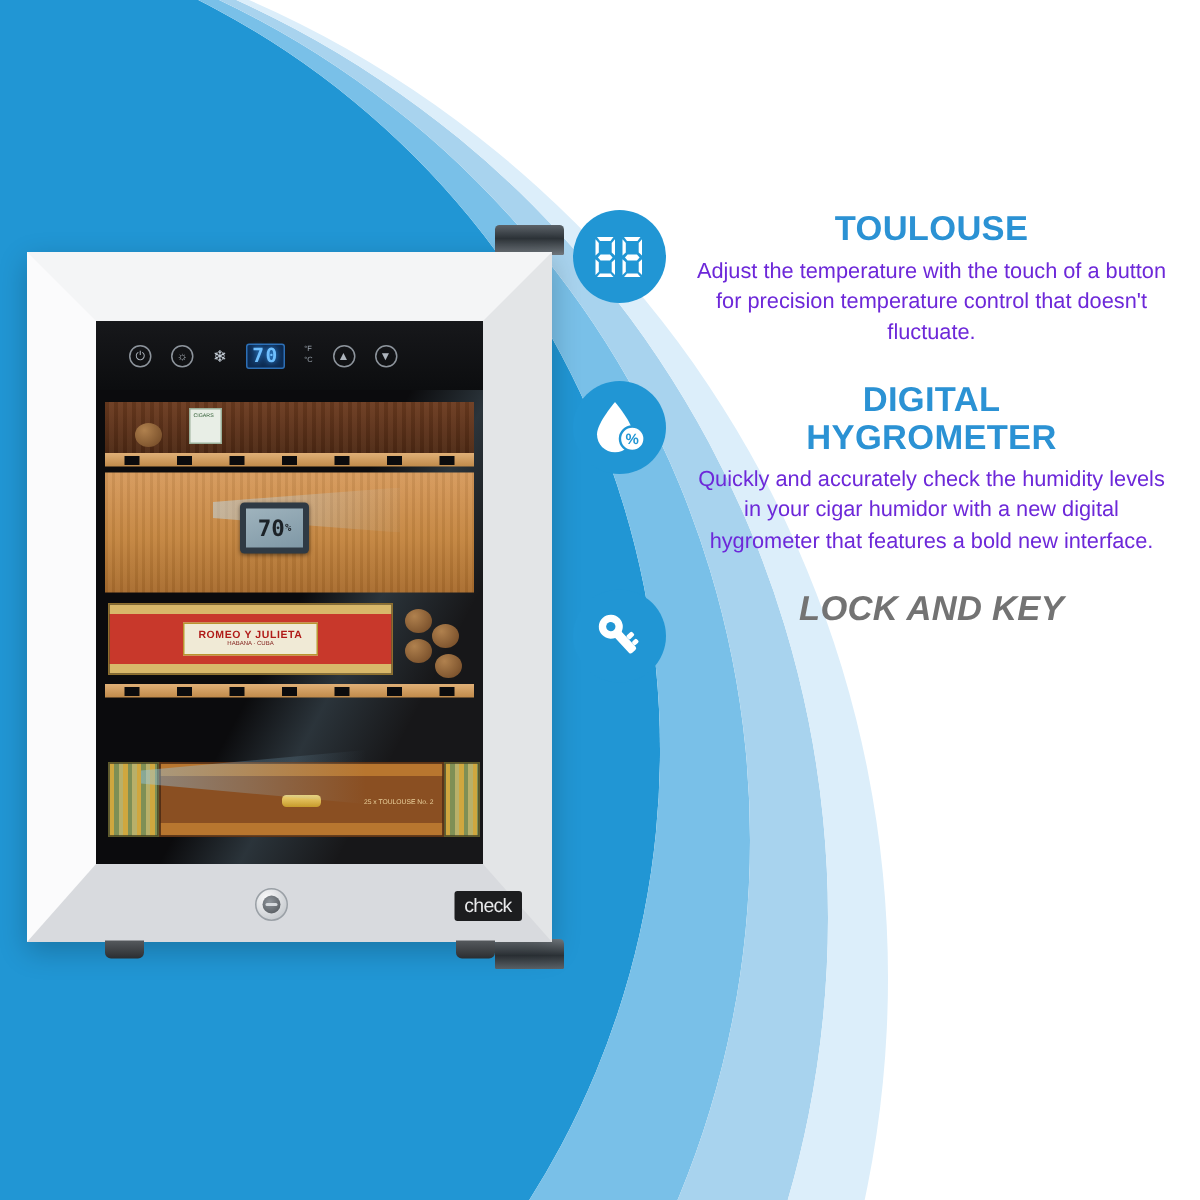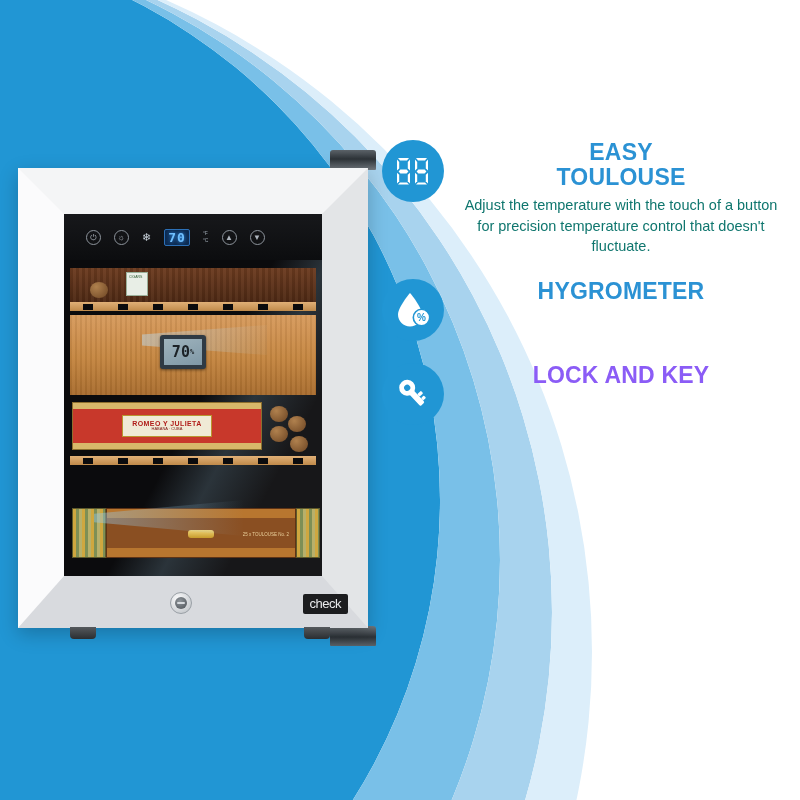"EASY" div { html: <div>EASY</div> -> none }
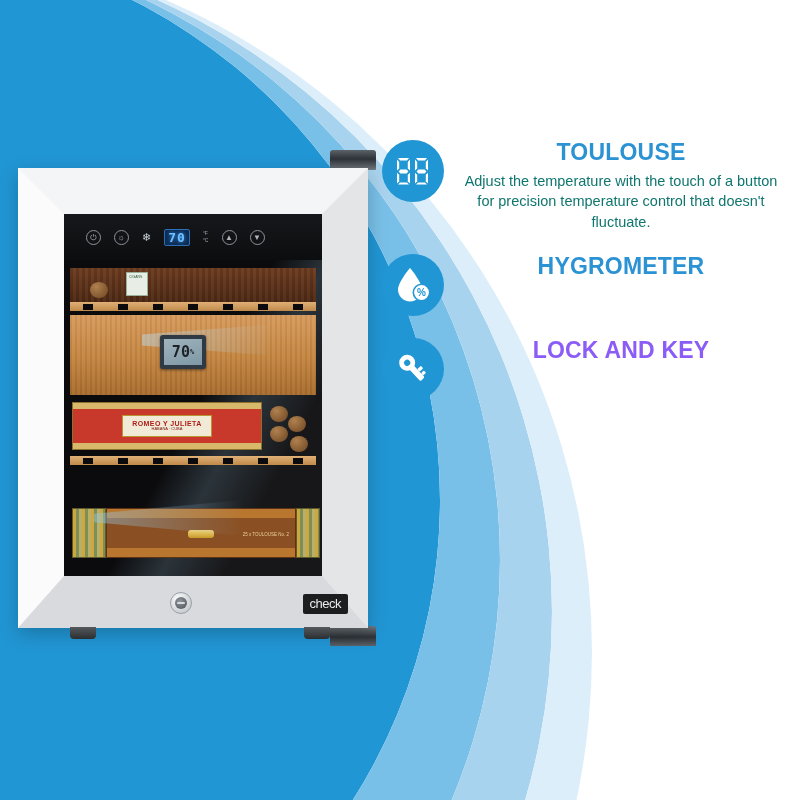"Adjust the temperature with the" .fbody { color: #0f766e -> #6d28d9 }
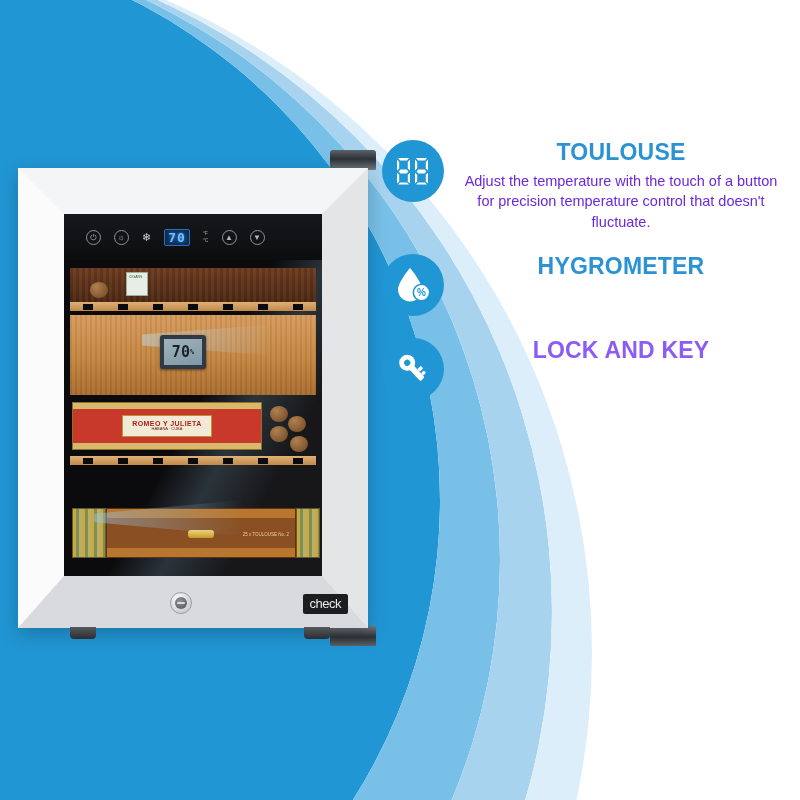"DIGITAL" div { html: none -> <div>DIGITAL</div> }
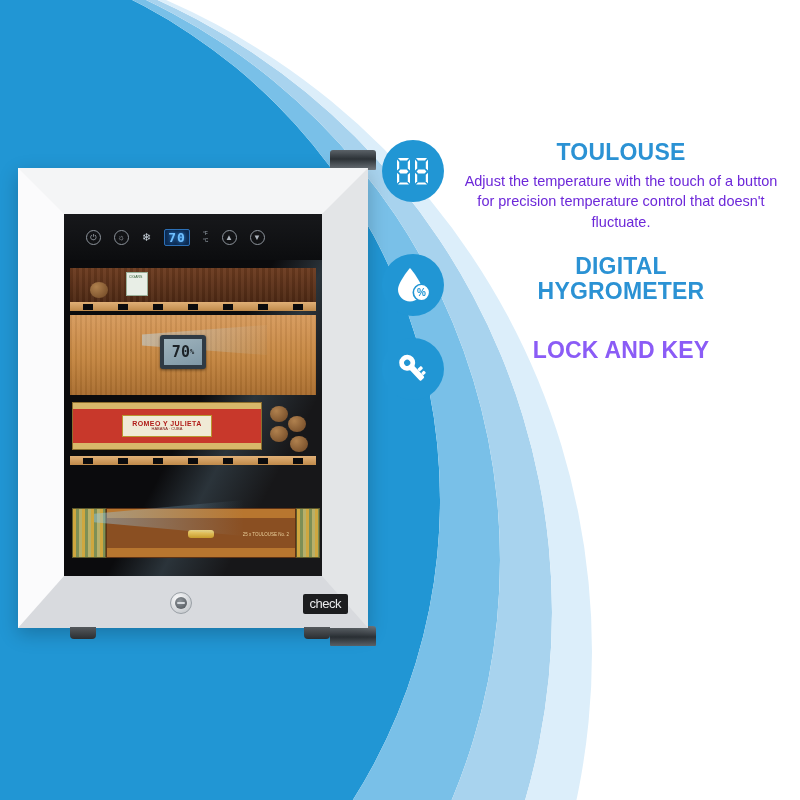"Quickly and accurately check the" div.fbody { html: none -> <div>Quickly and accurately check the humidity levels in your cigar humidor with a new digital hygrometer that features a bold new interface.</div> }
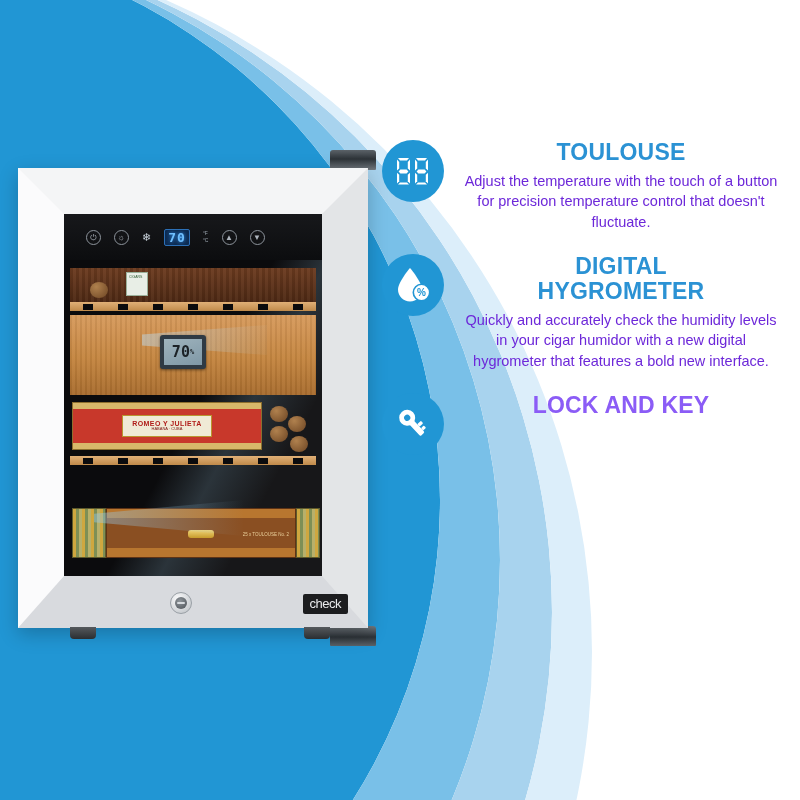"LOCK AND KEY" div.ftitle { color: #8b5cf6 -> #737373; font-style: none -> italic }
